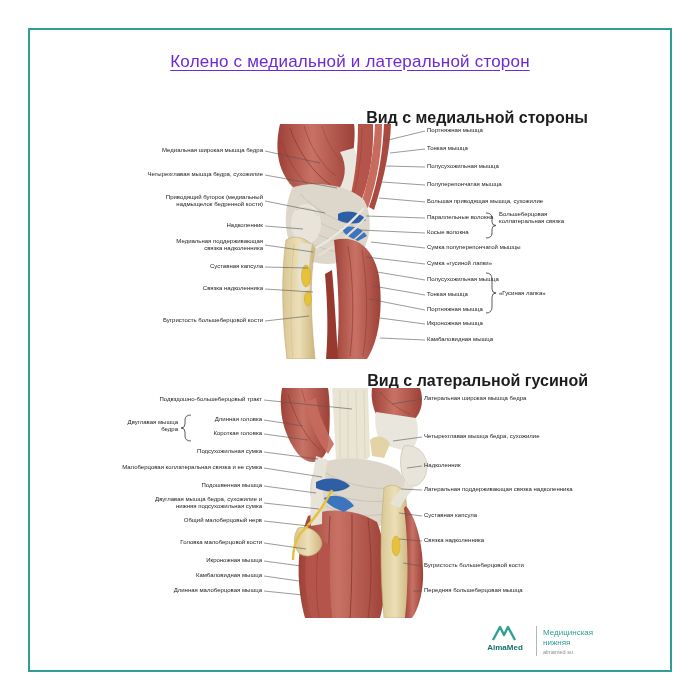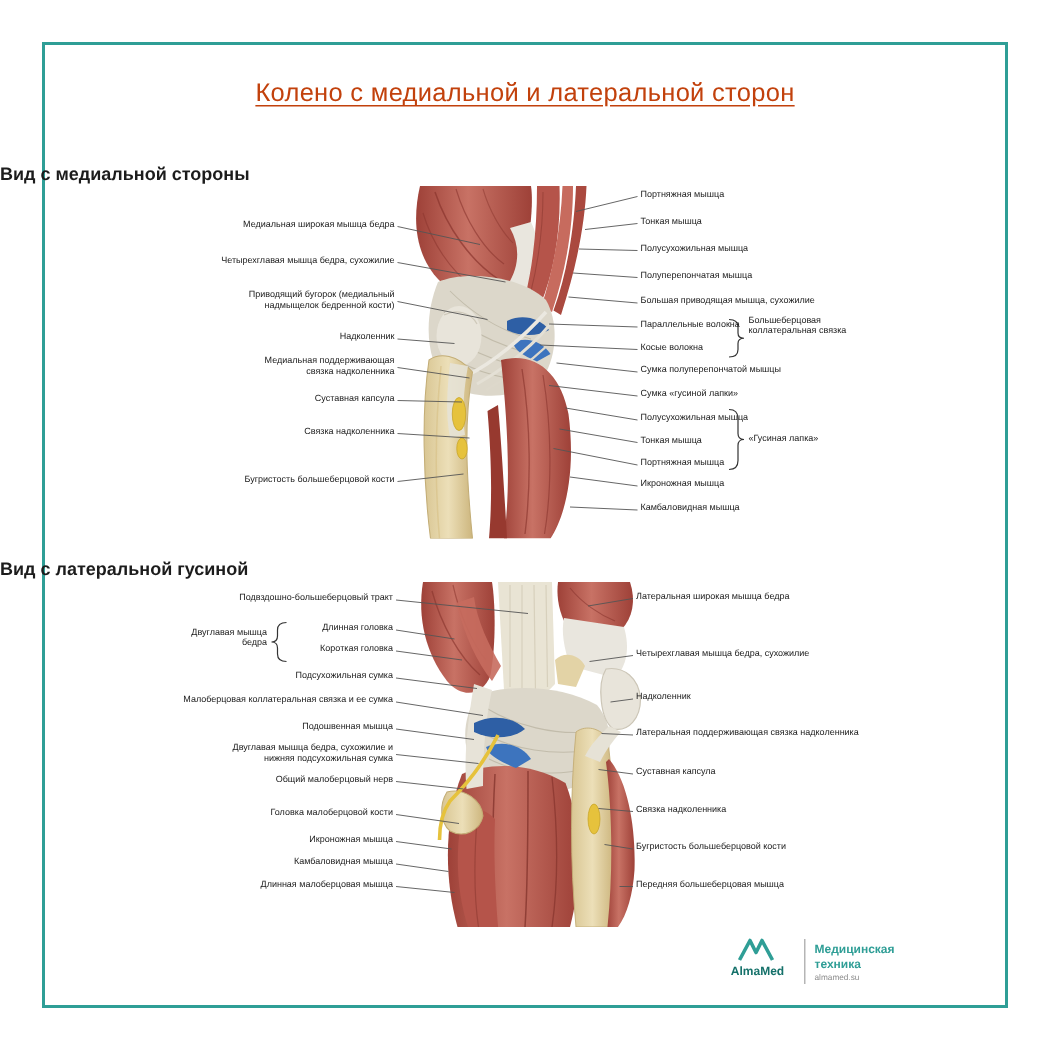"Колено с медиальной и латеральной" .title { color: #c2410c -> #6d28d9 }
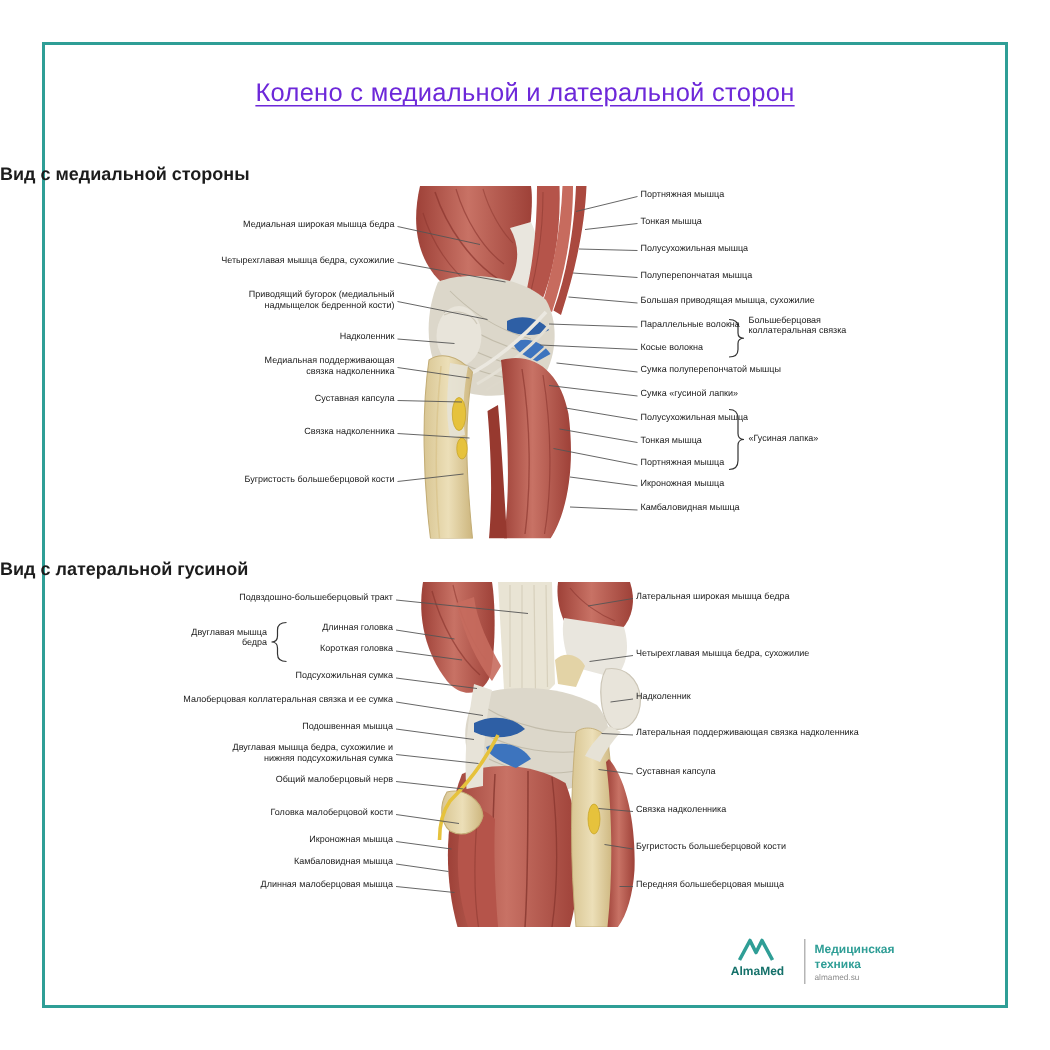"Вид с медиальной стороны" .sec-title { font-size: 12px -> 16px; text-align: left -> right }
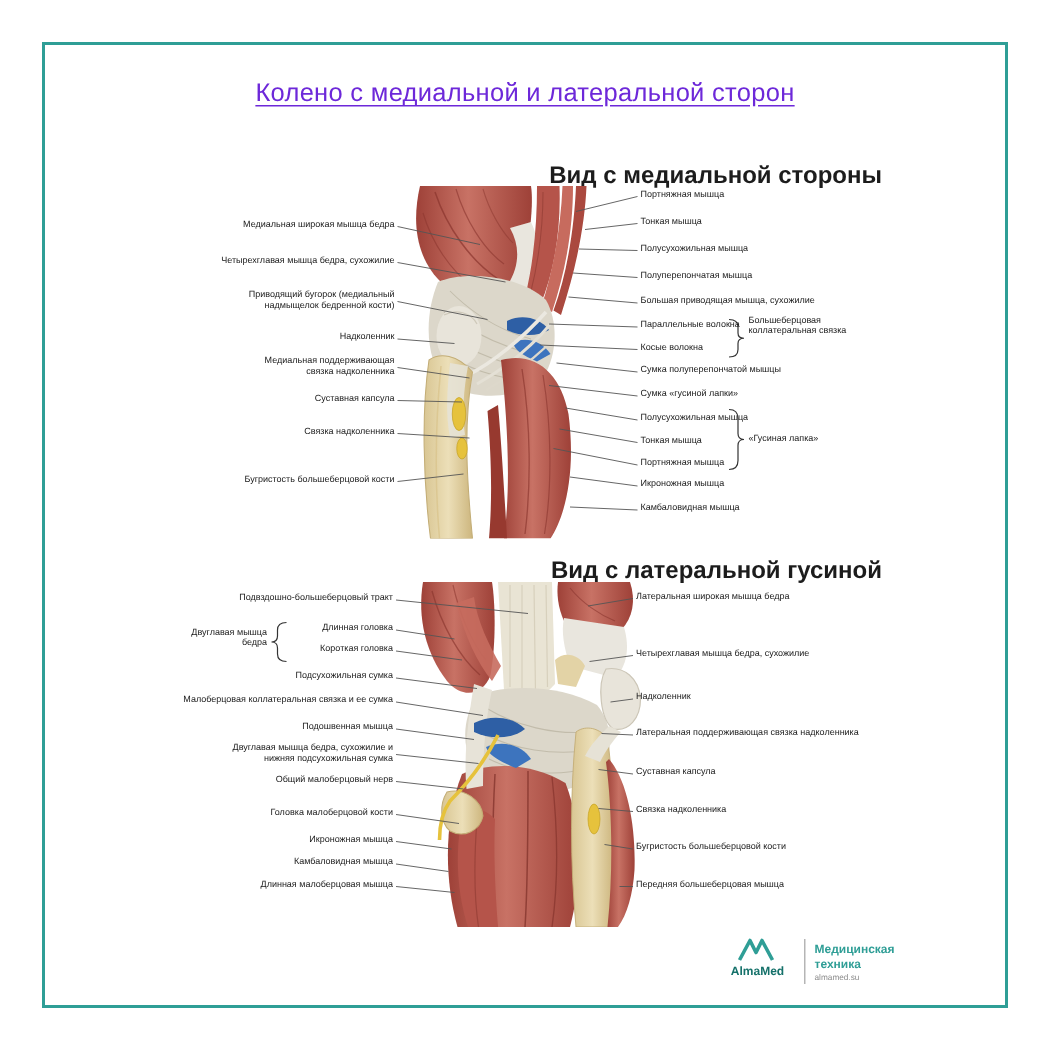"Медицинская" .logo-l1, .logo-l2 { font-weight: bold -> normal }
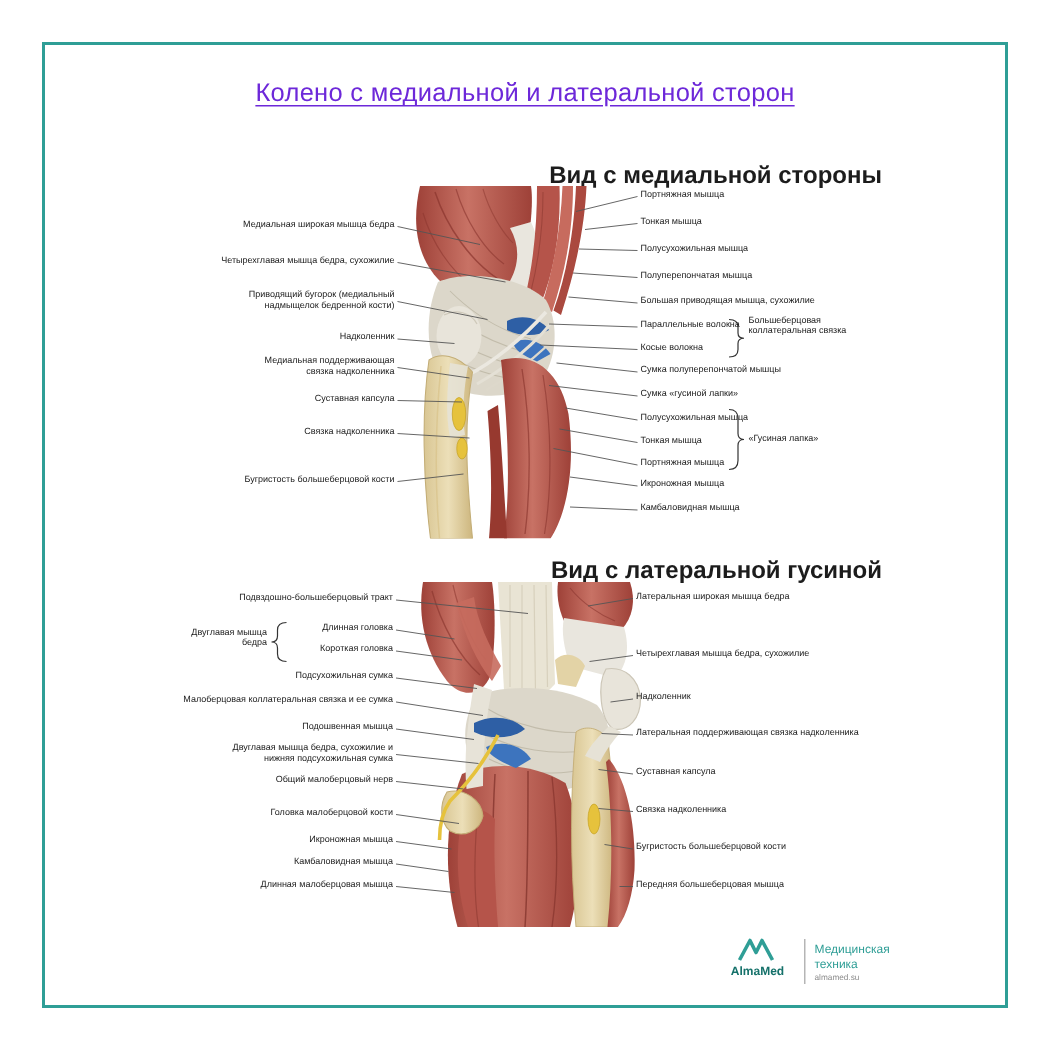"техника" div.logo-l2 { text: техника -> нижняя }
